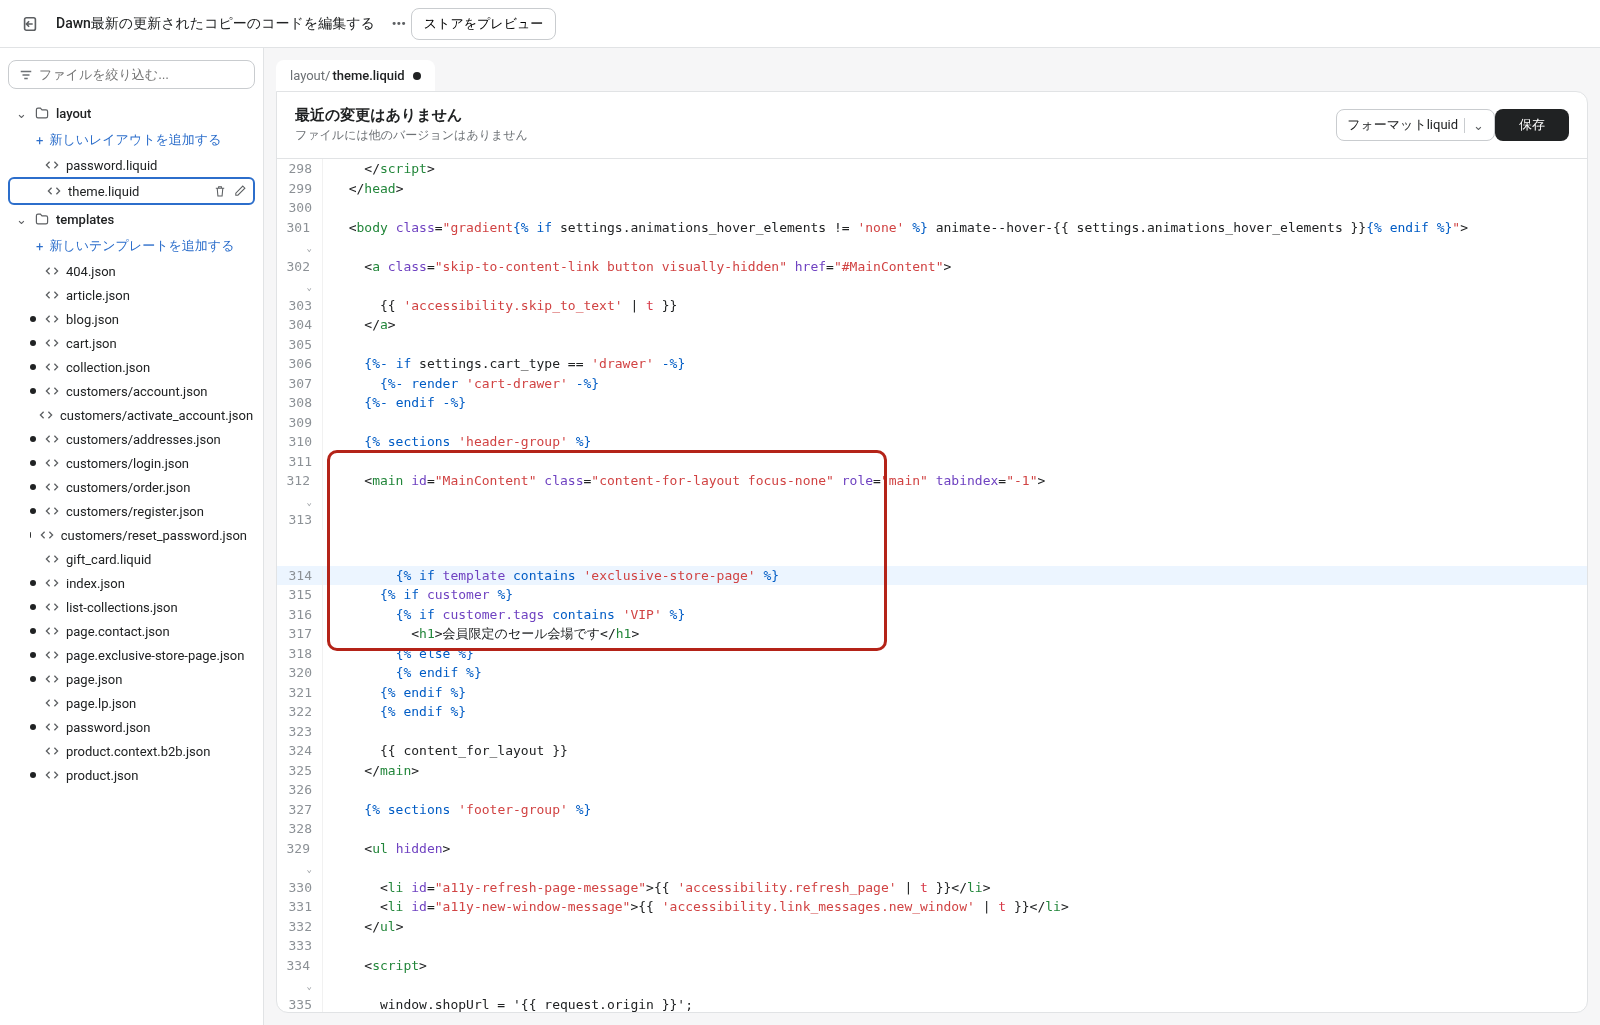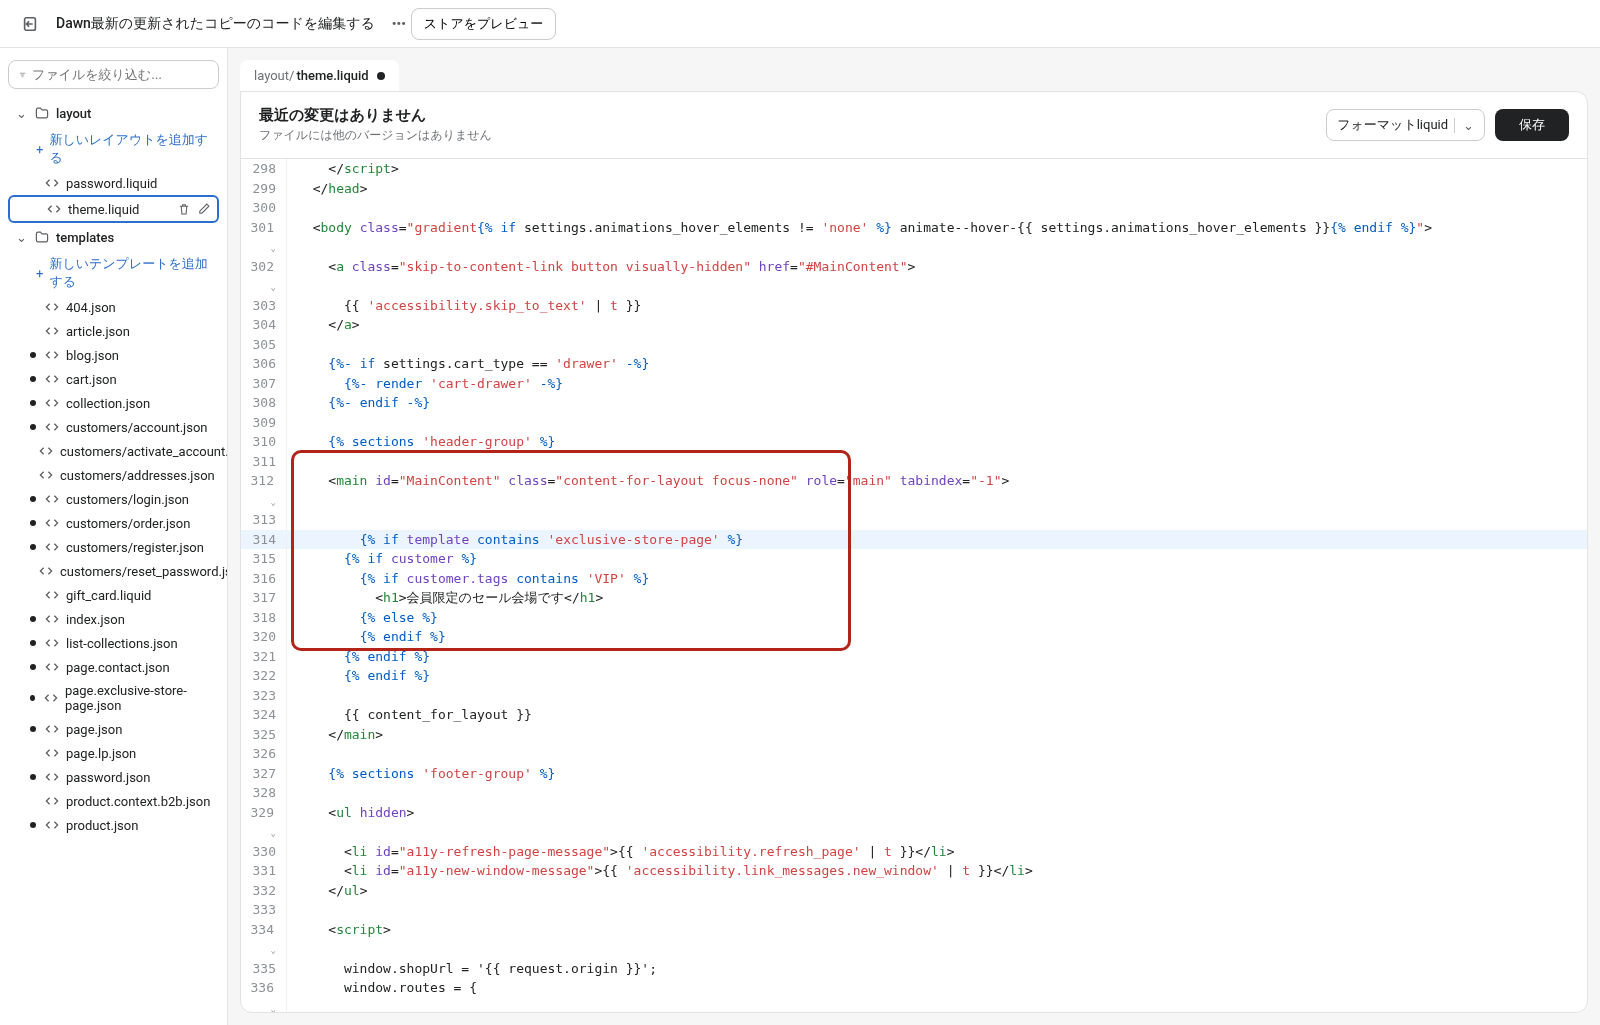"ファイルを絞り込む..." .sidebar { width: 228px -> 264px }
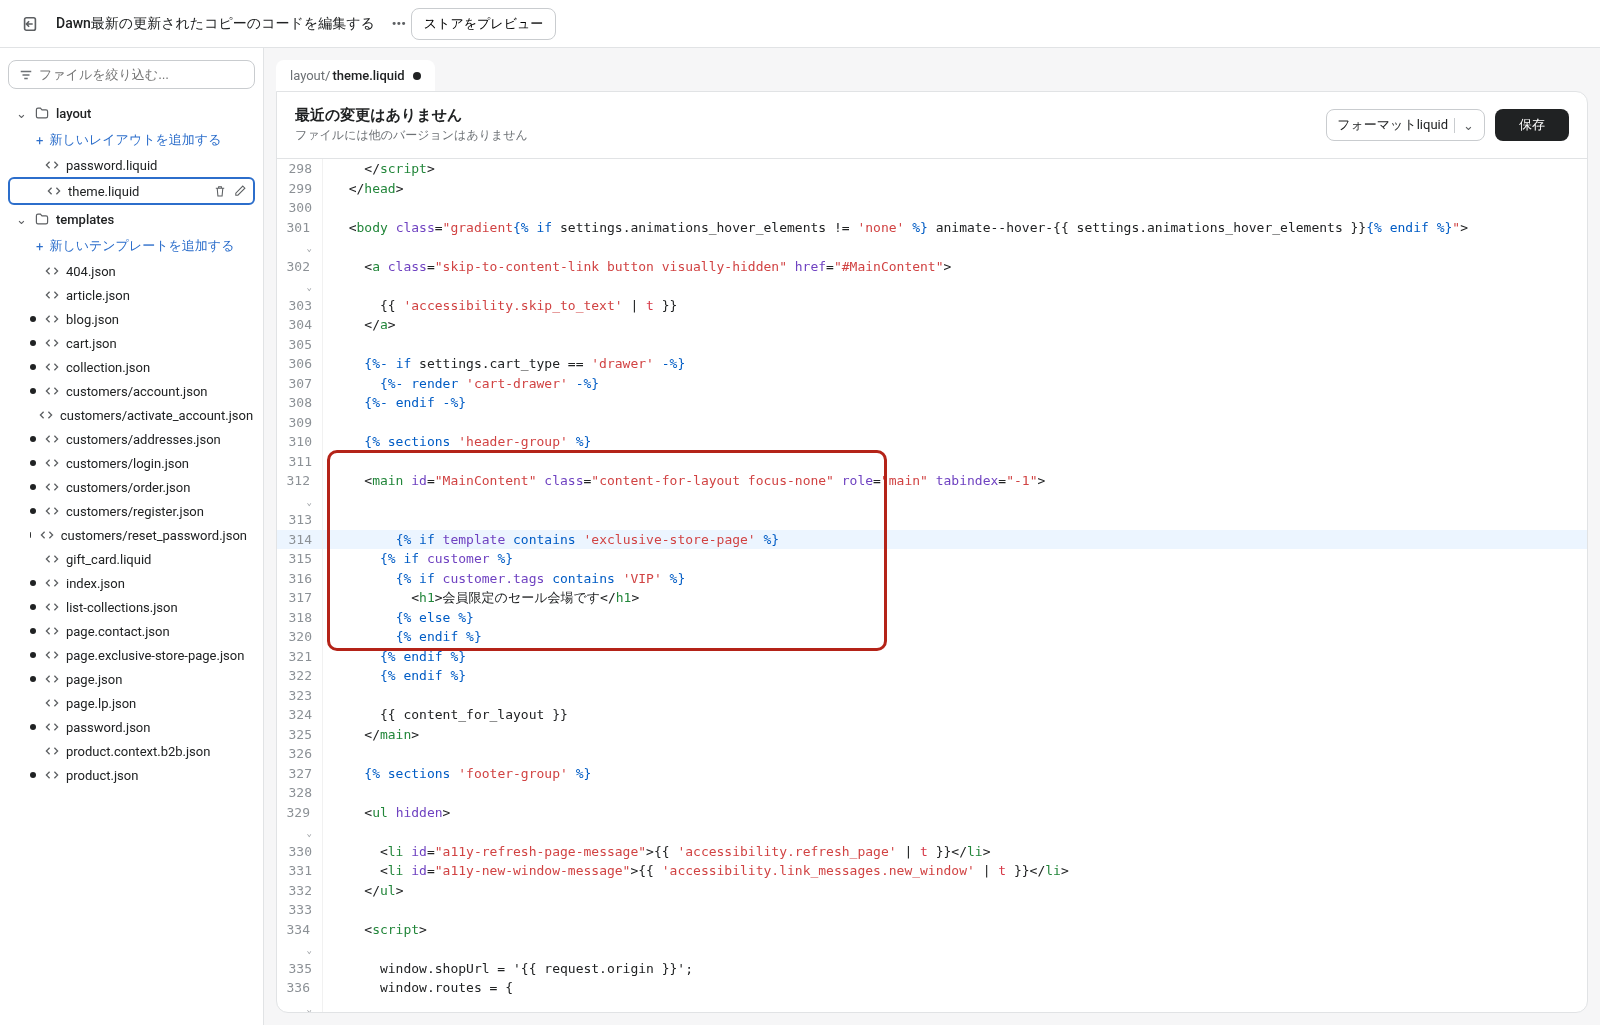"フォーマットliquid" .eh-actions { gap: 10px -> none }
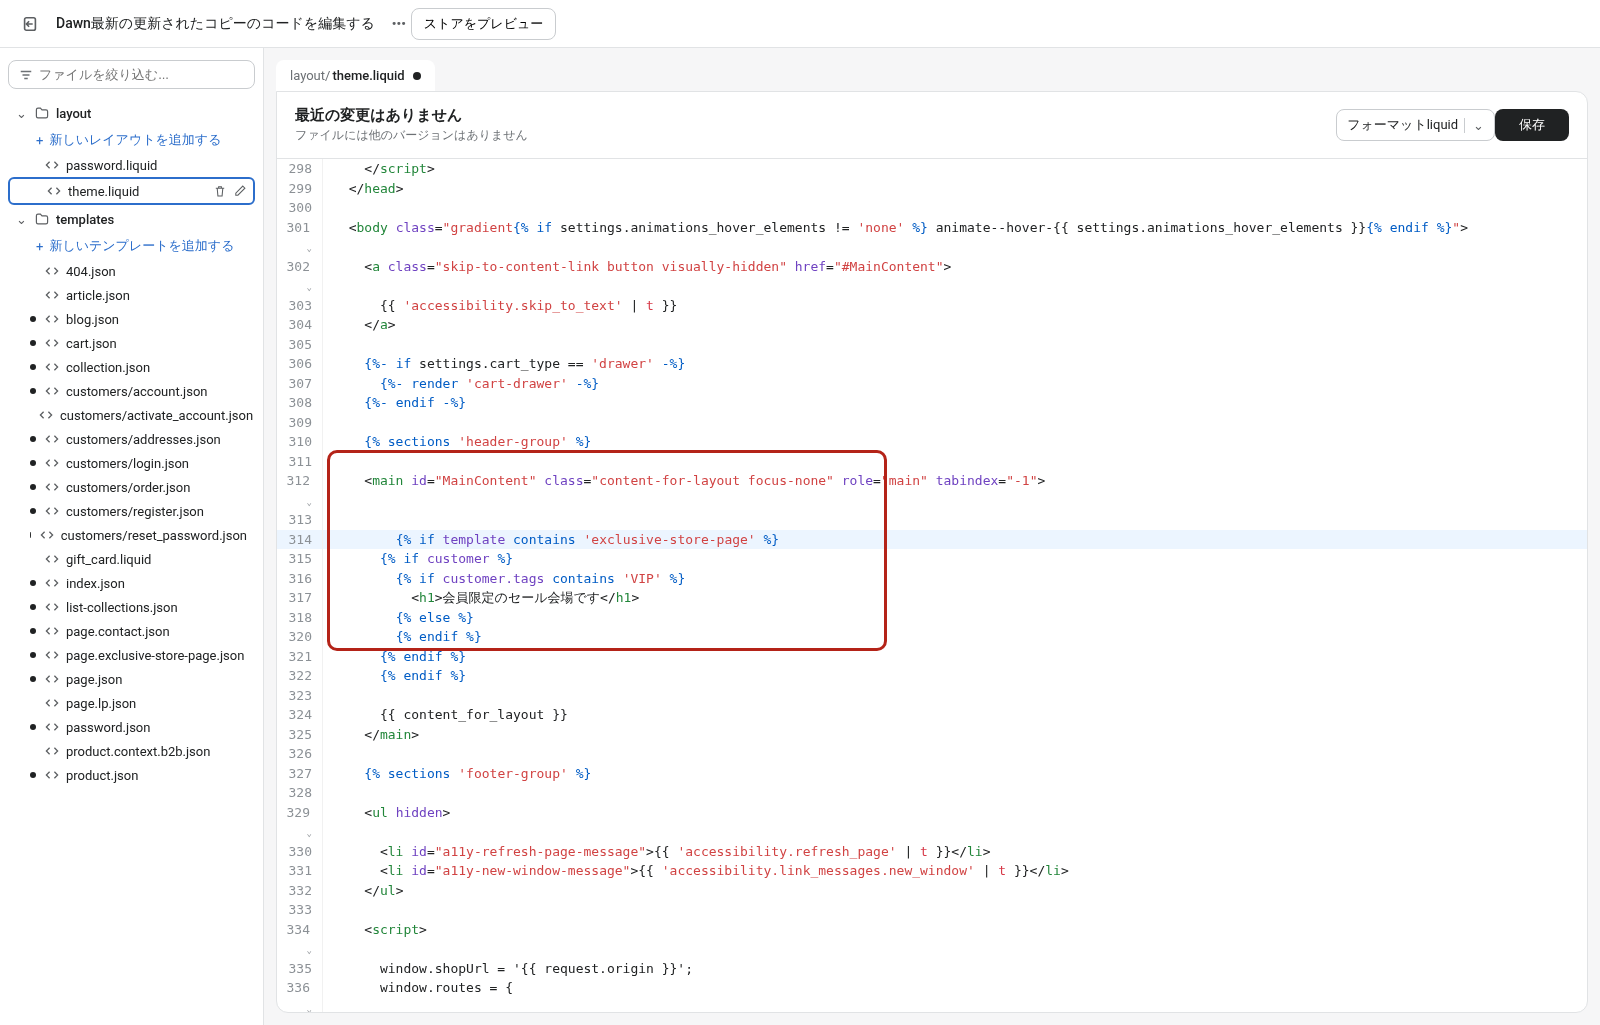"314" .hl-line { margin-top: none -> 36px }
